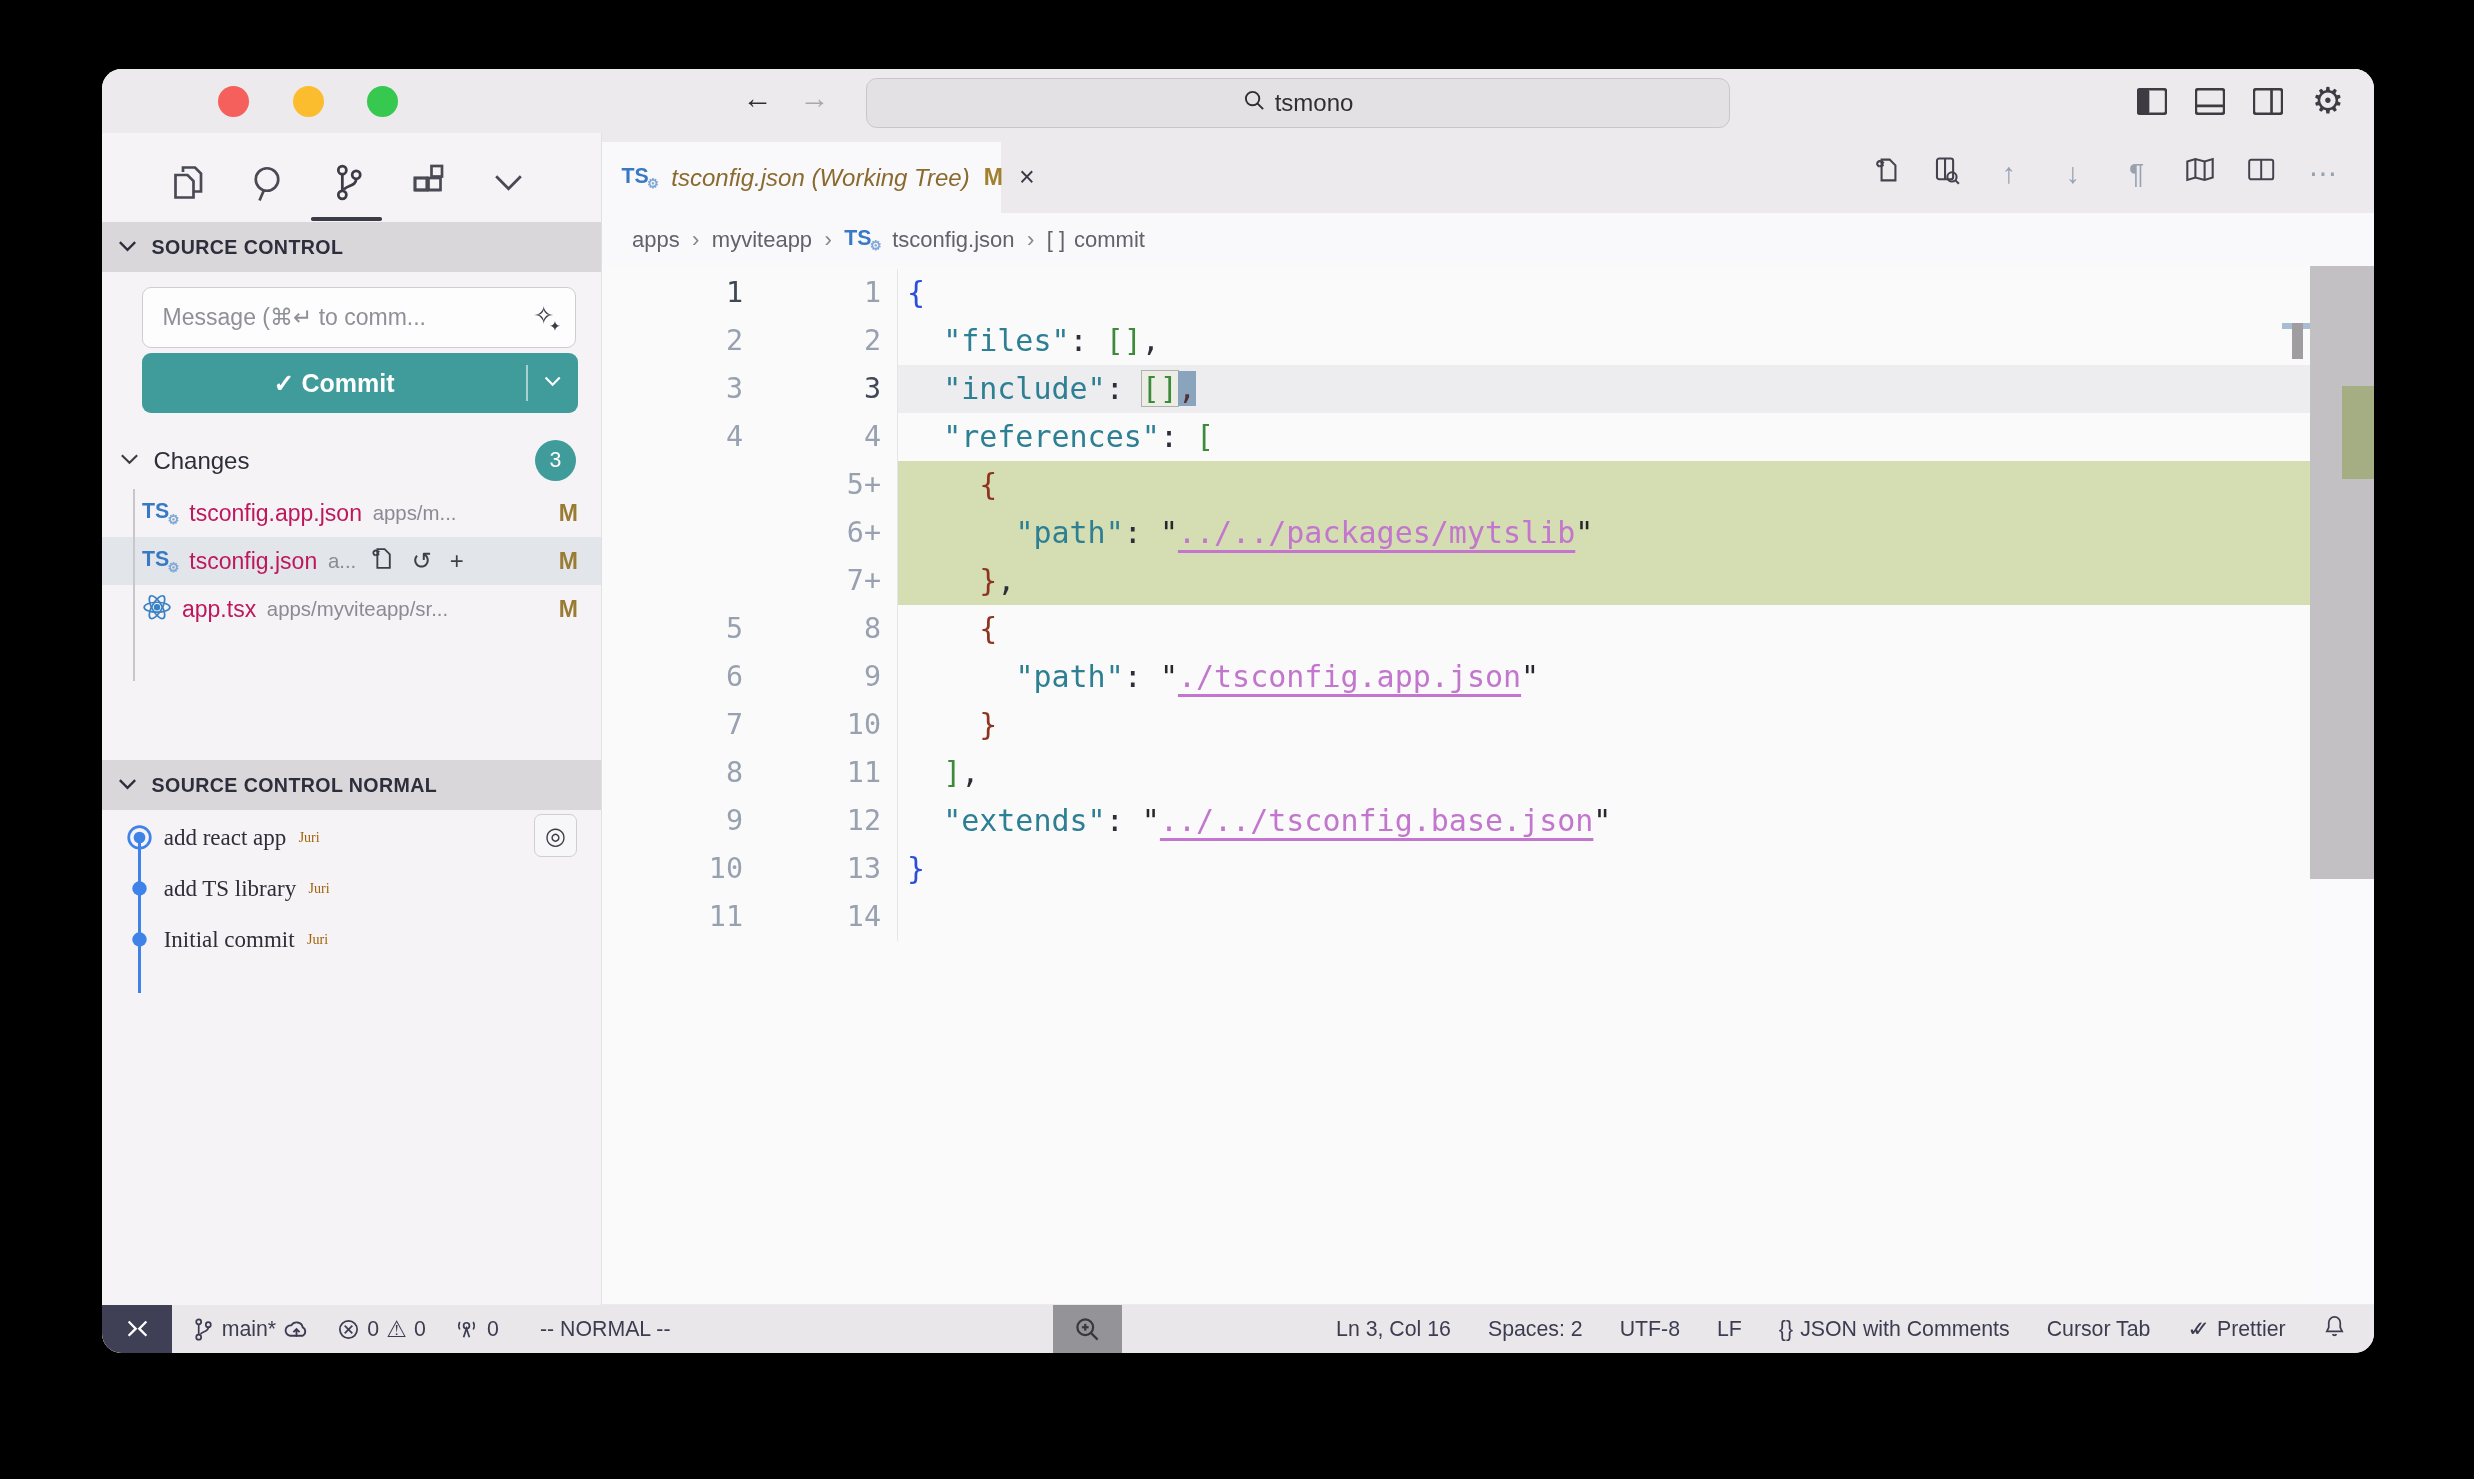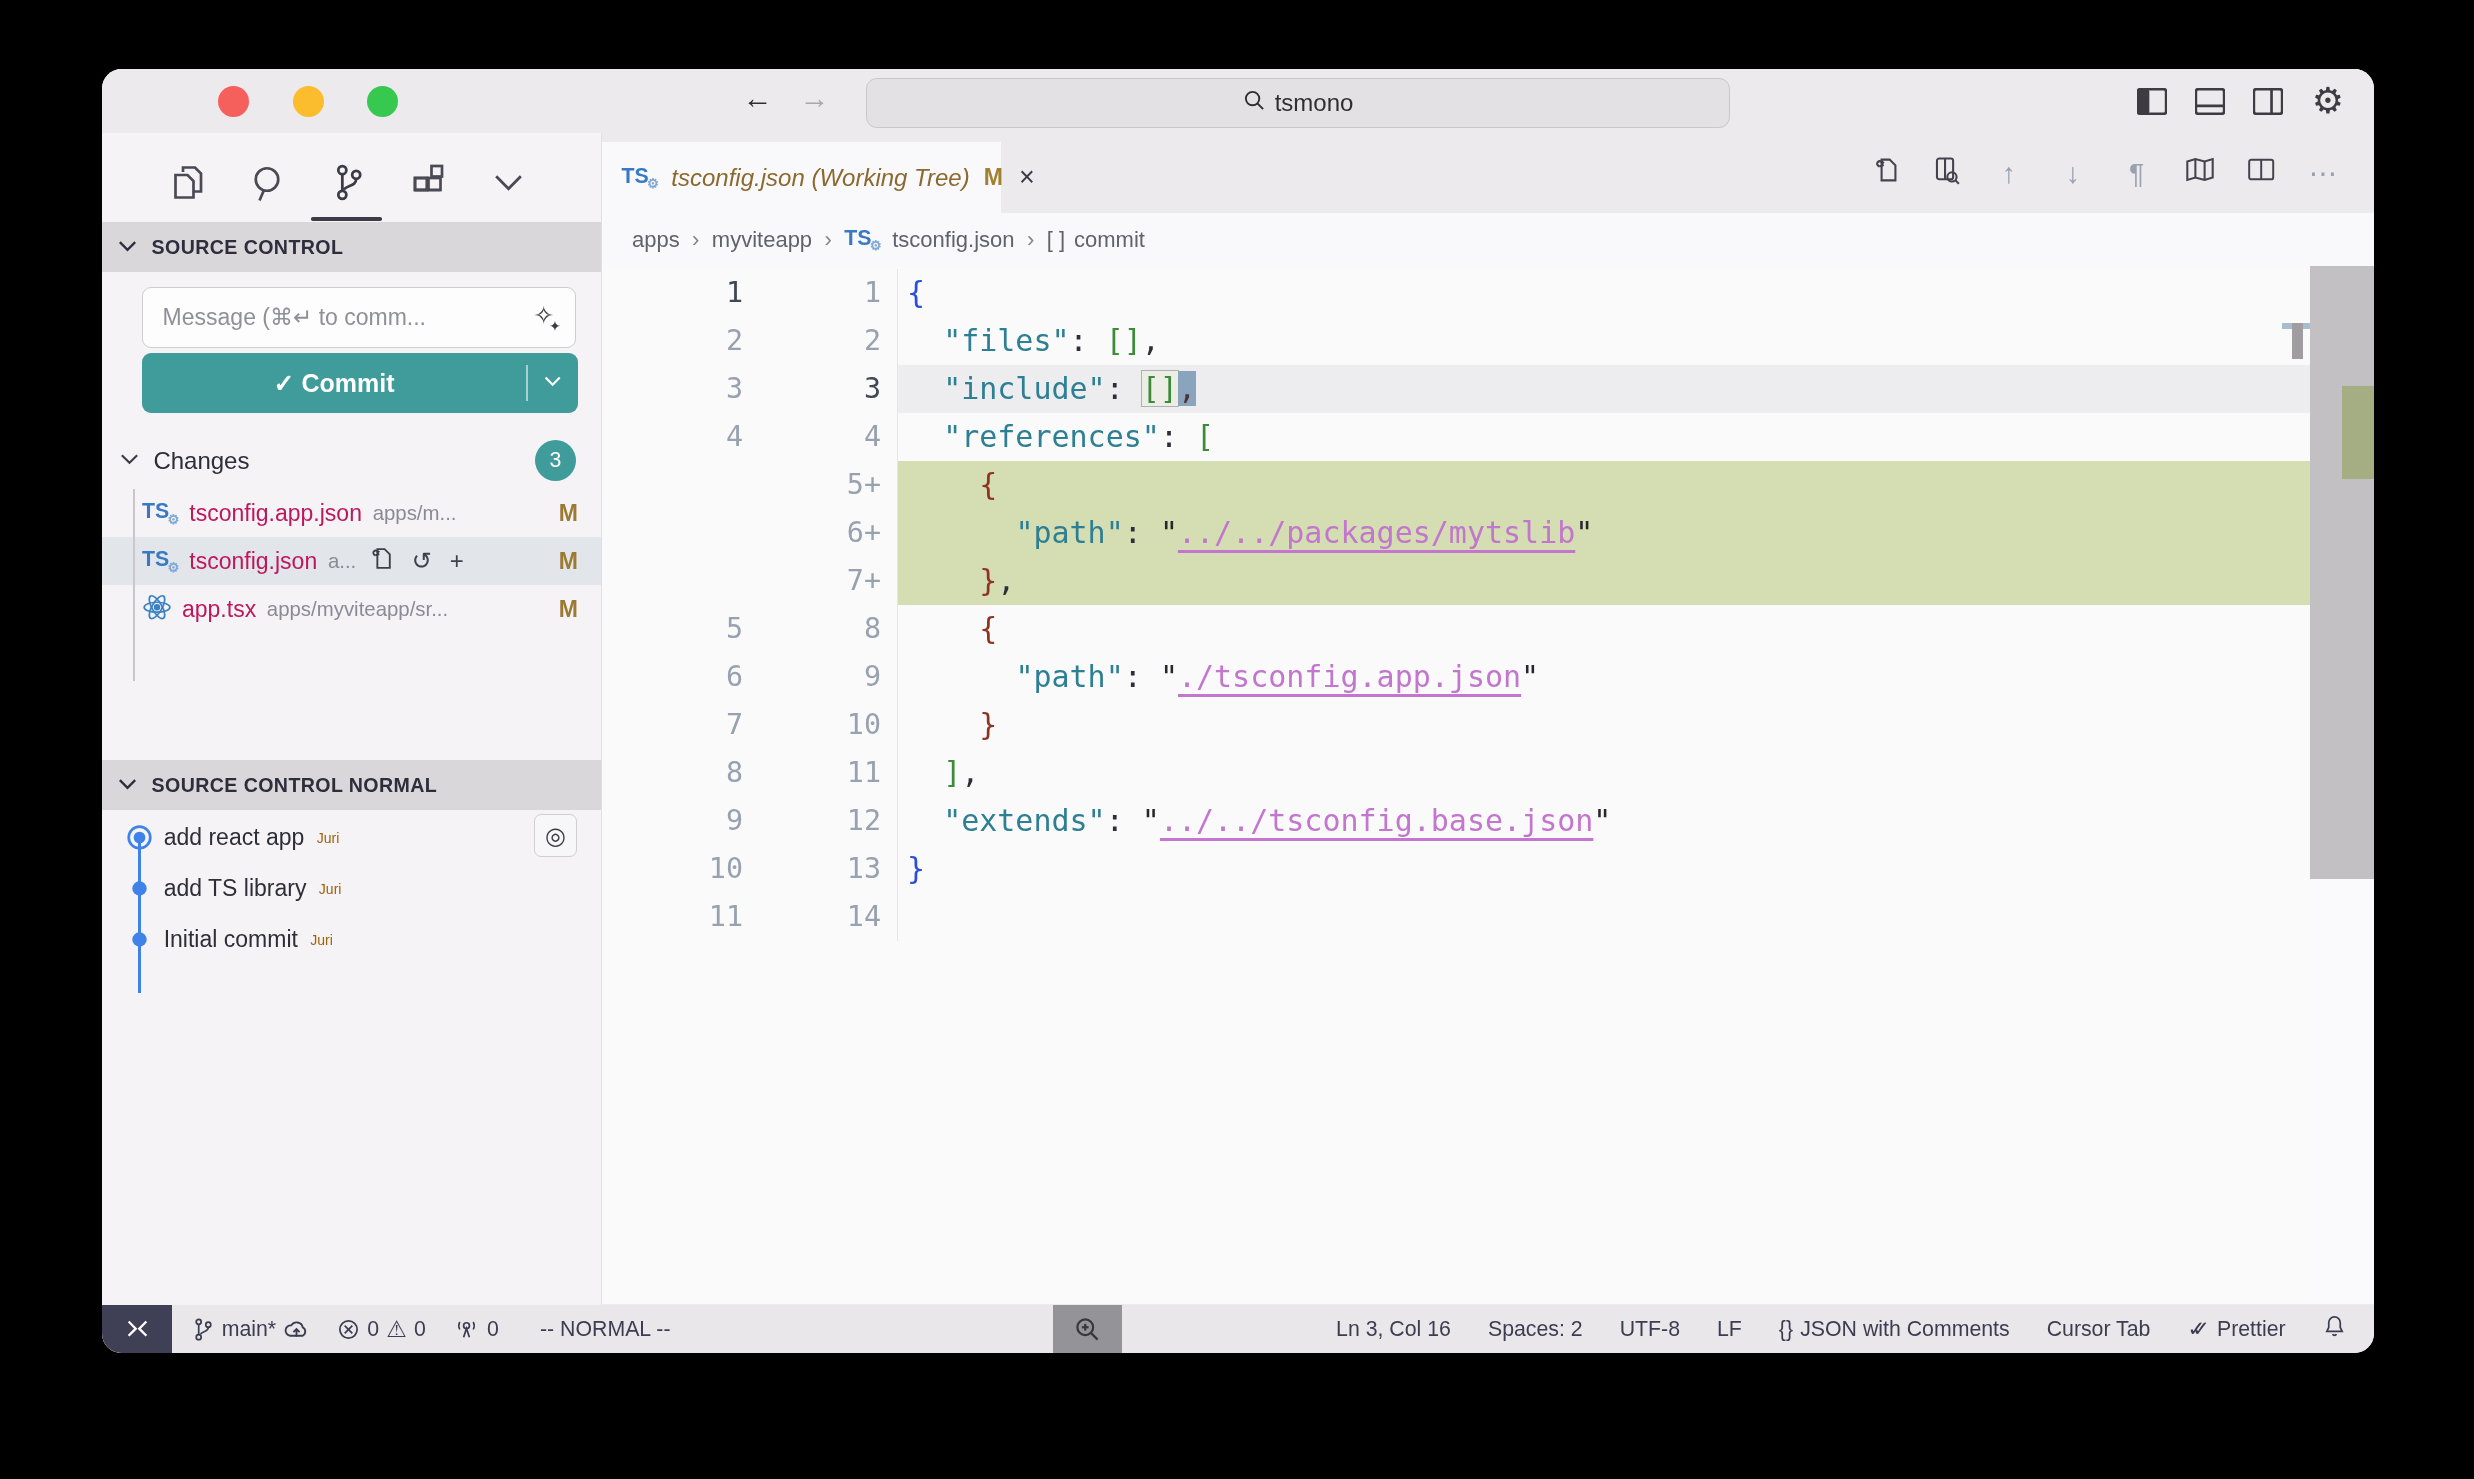"add react app" .commitlist { font-family: none -> Liberation Serif, serif }
